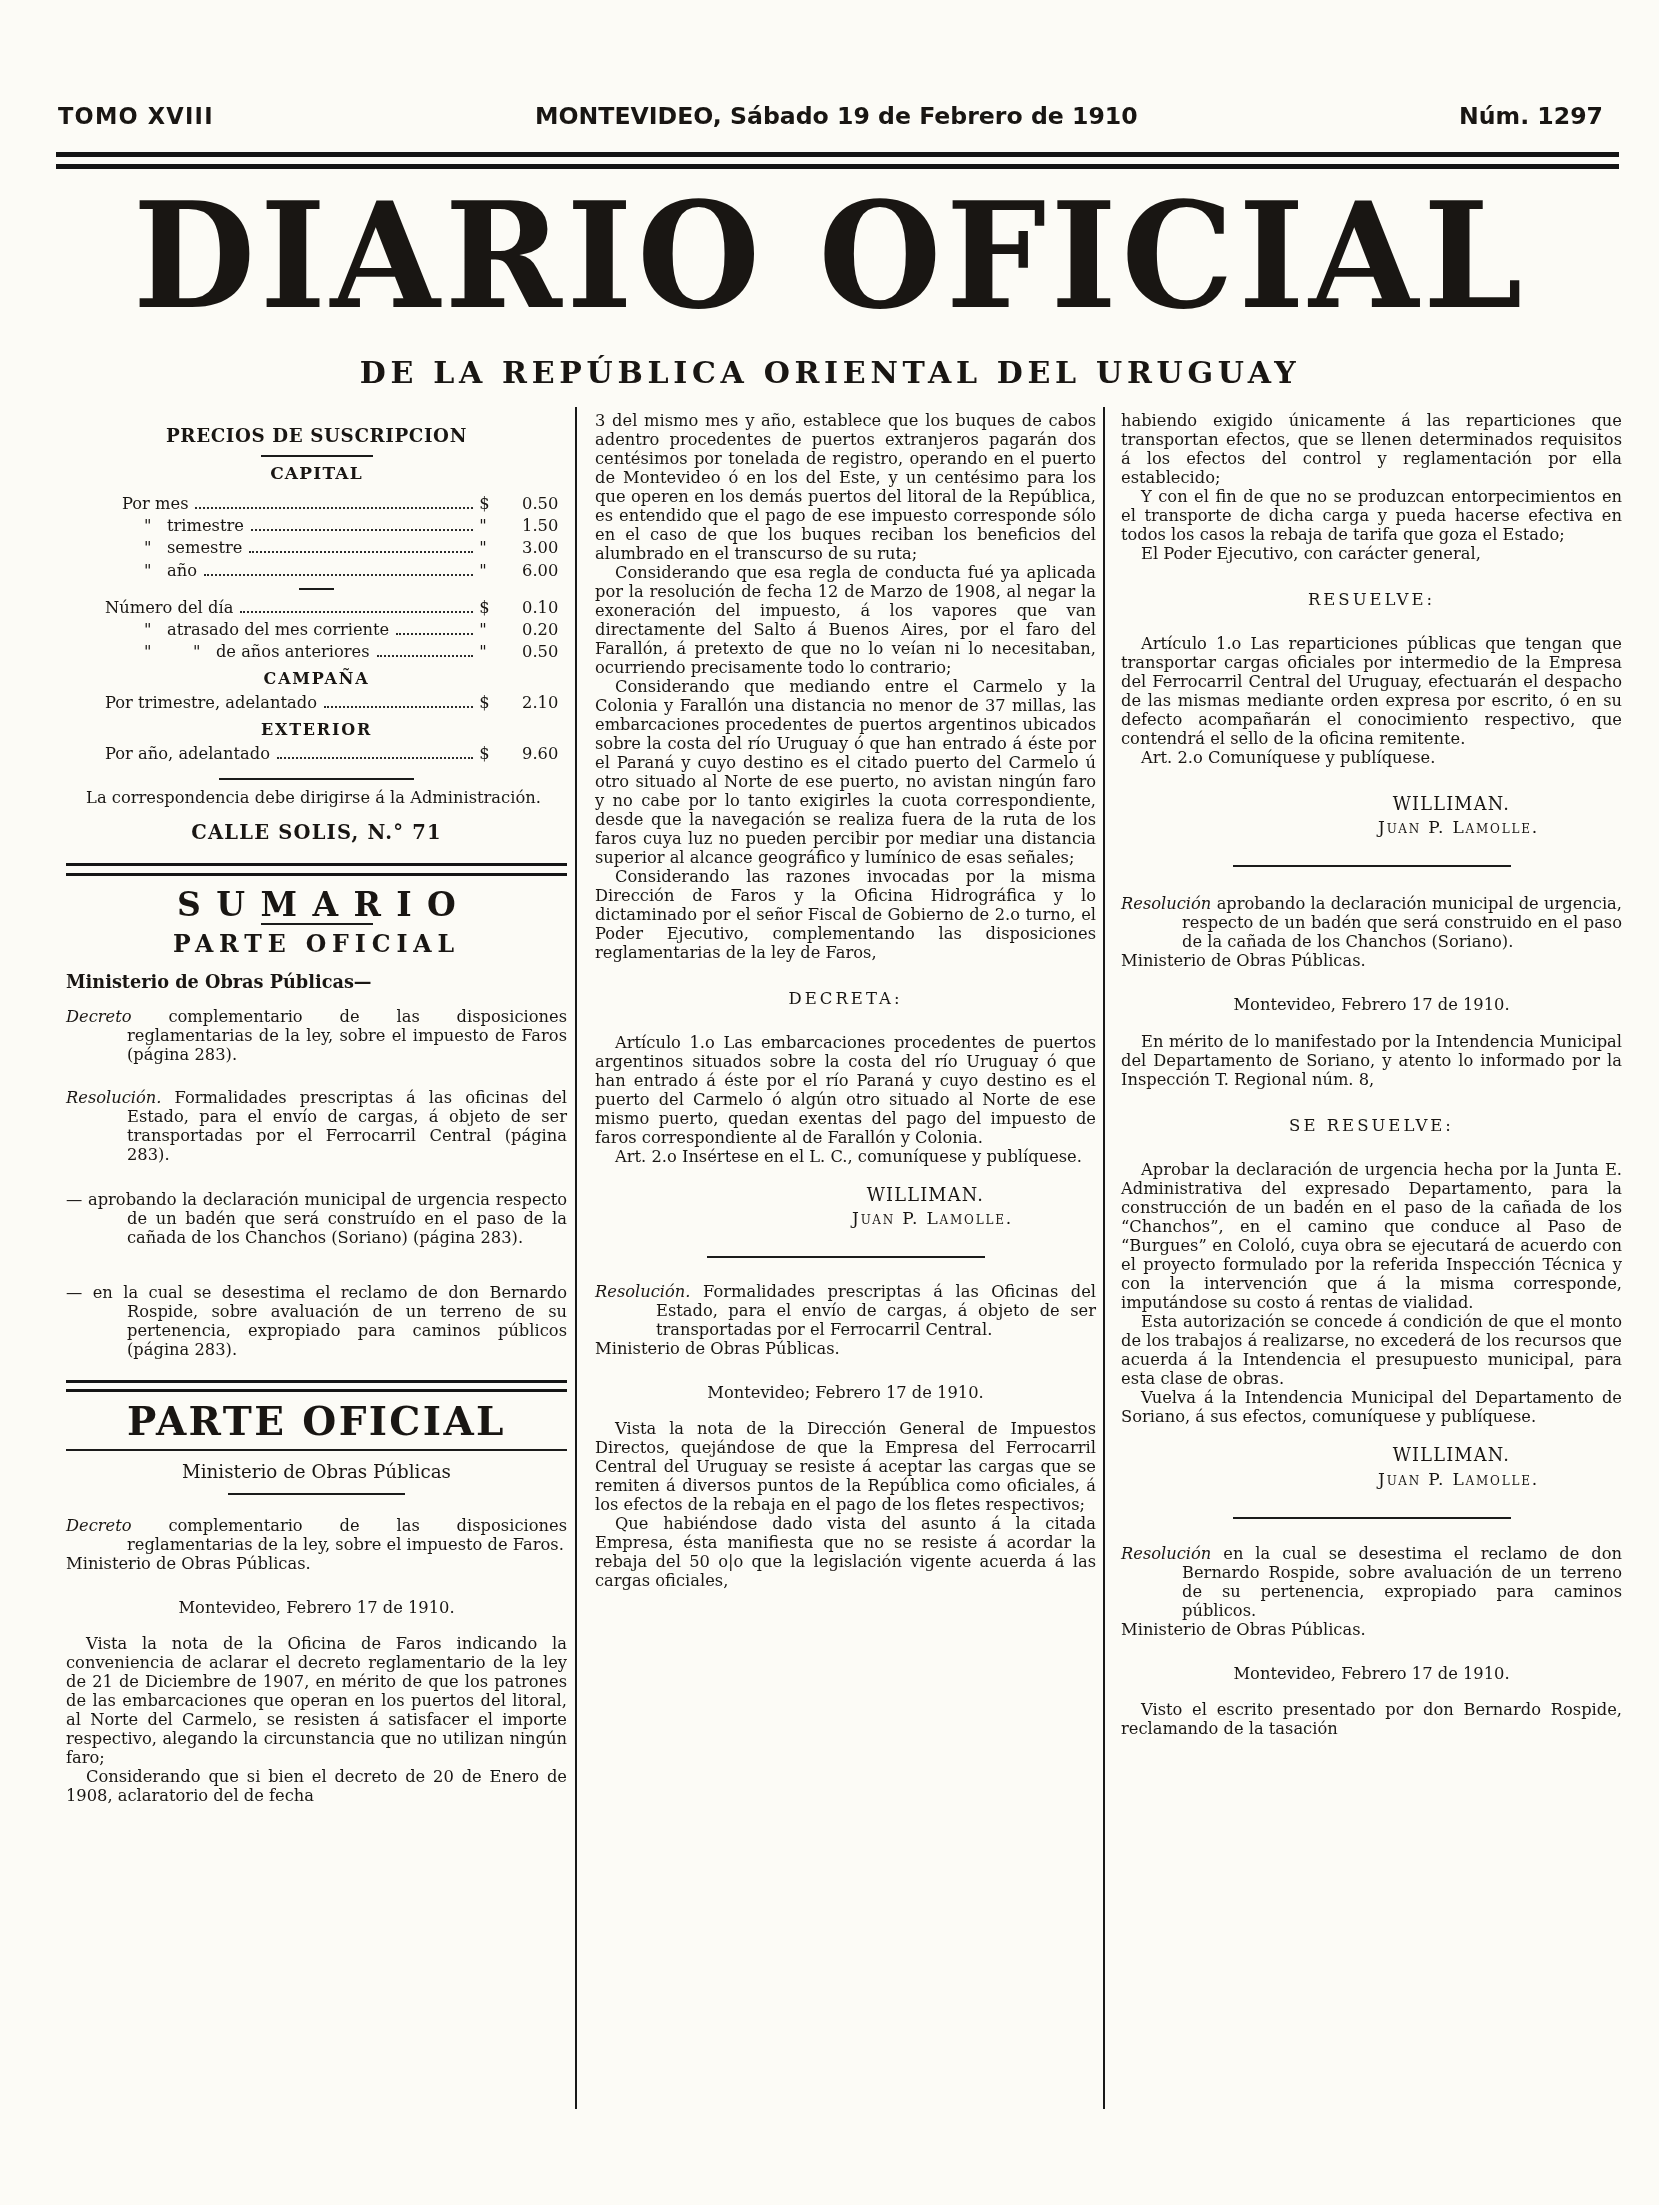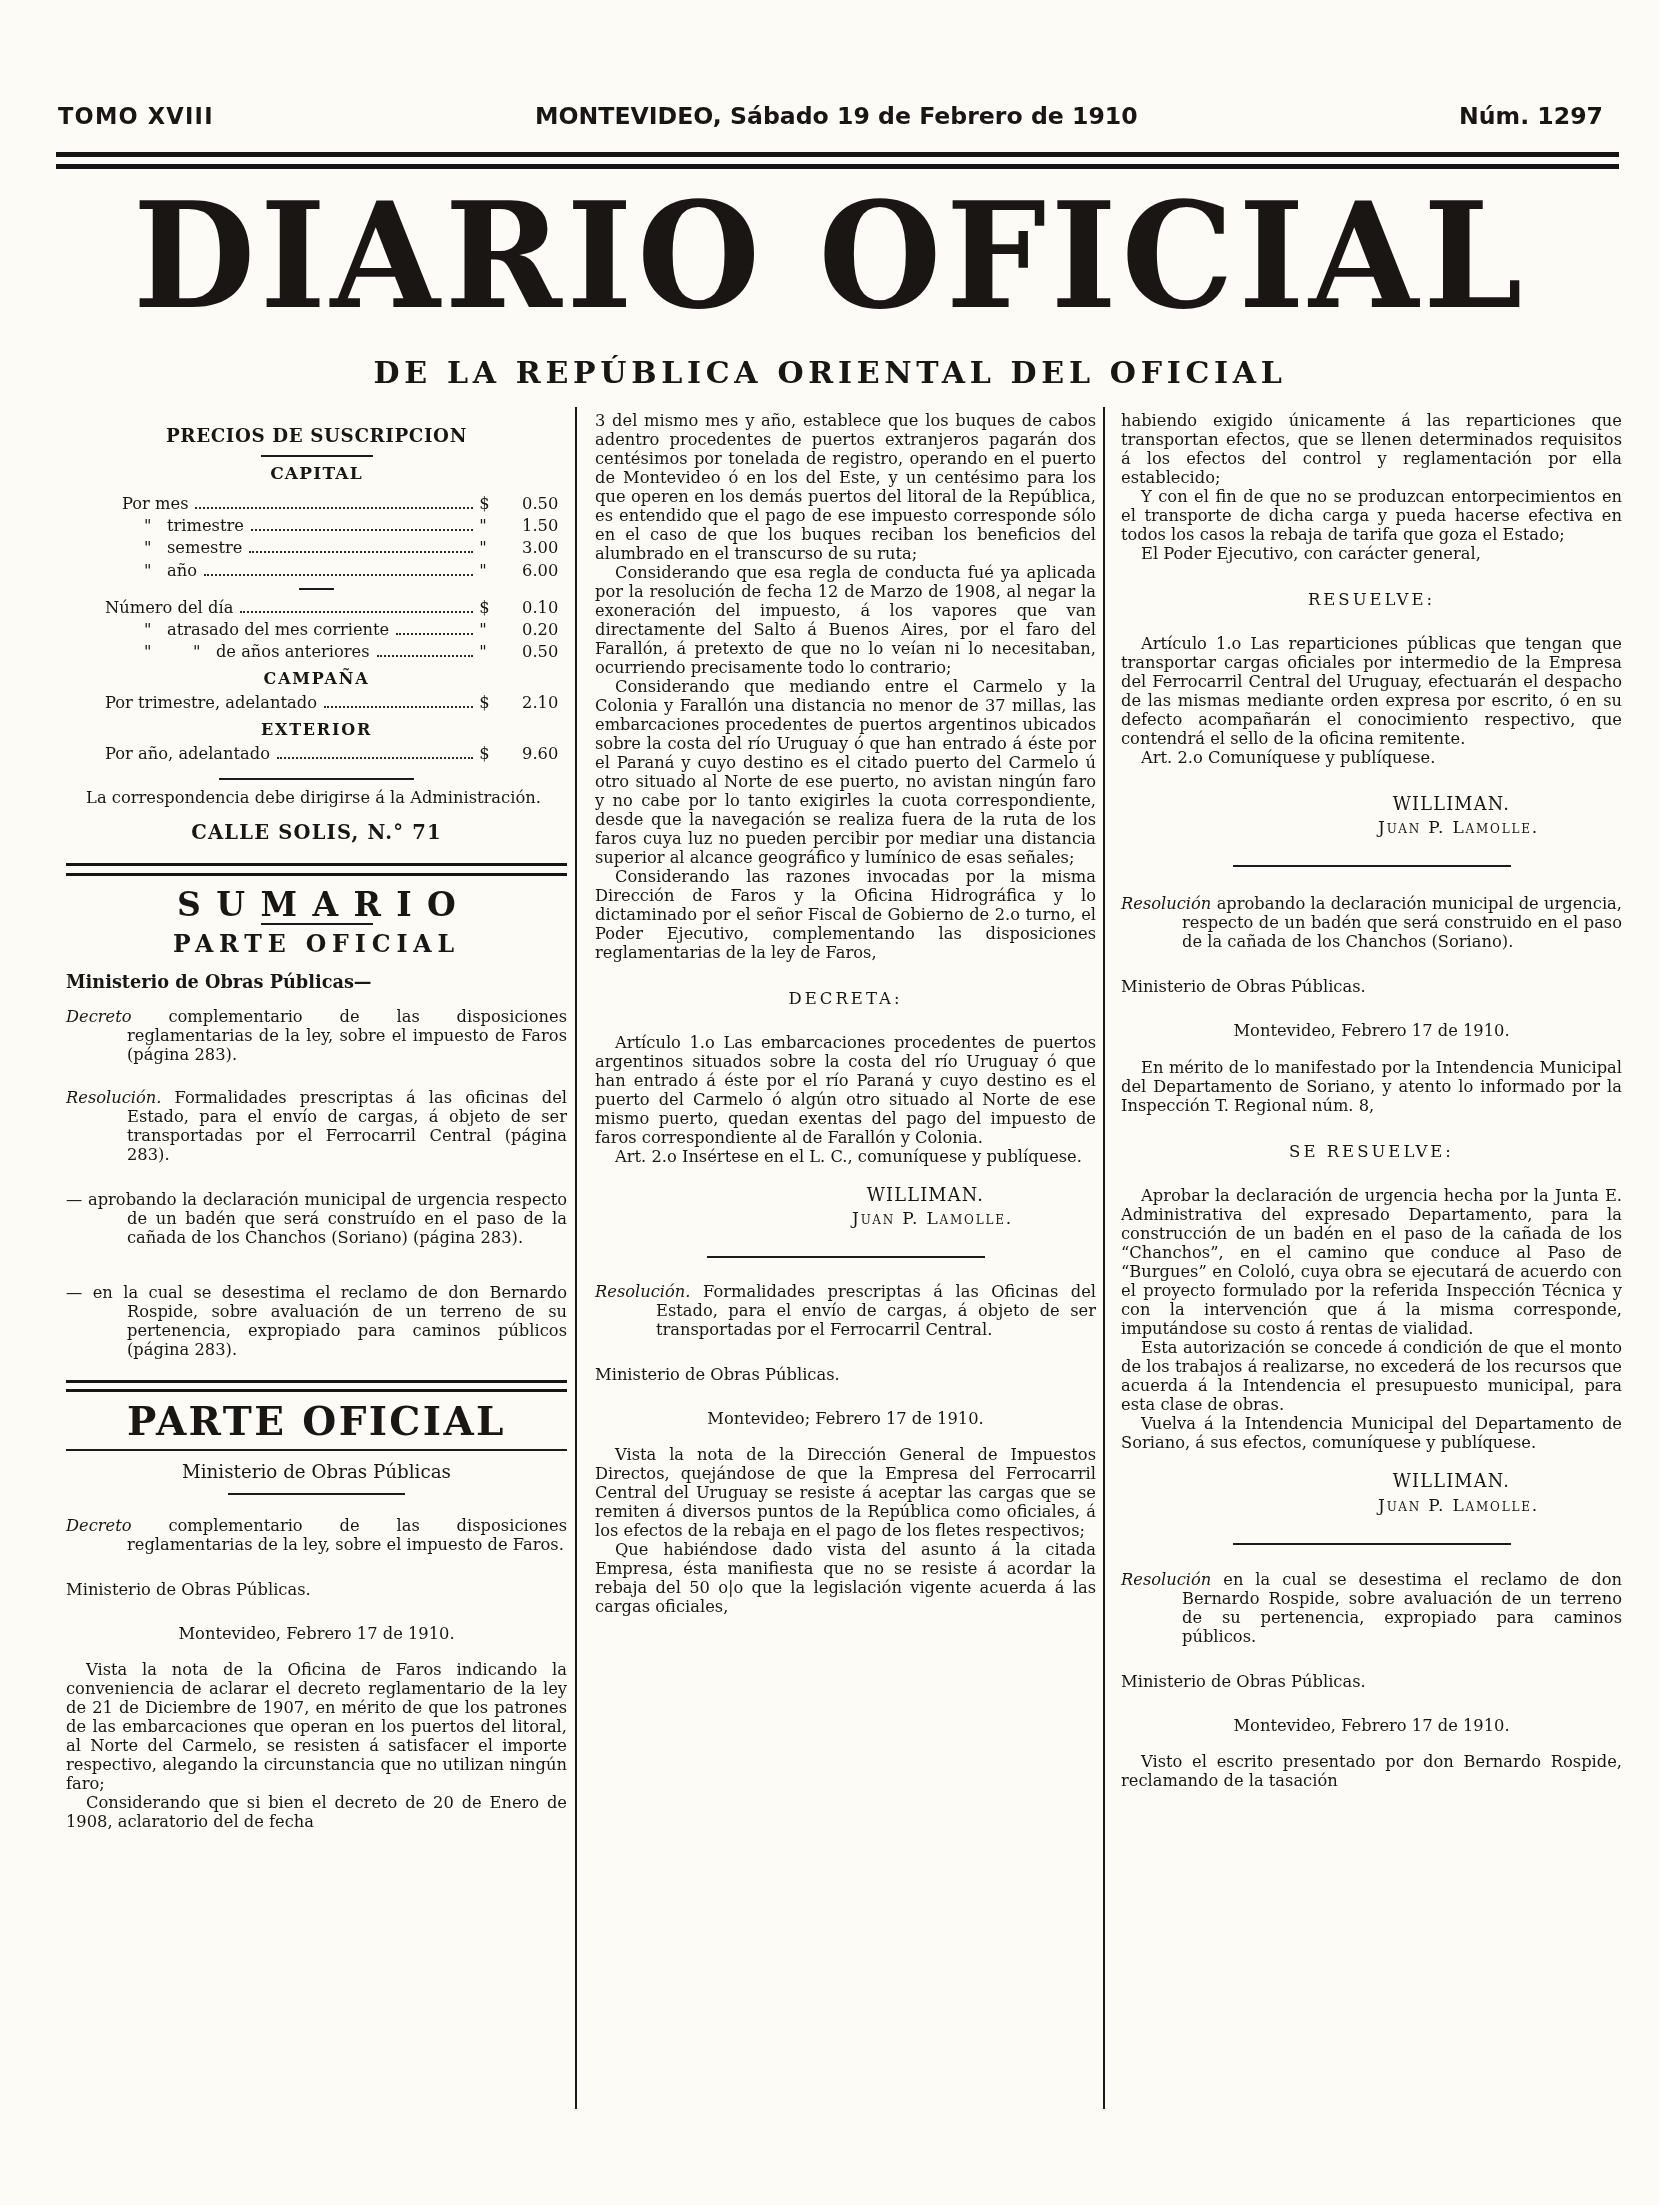"DE LA REPÚBLICA ORIENTAL DEL" div.subtitle { text: OFICIAL -> URUGUAY }
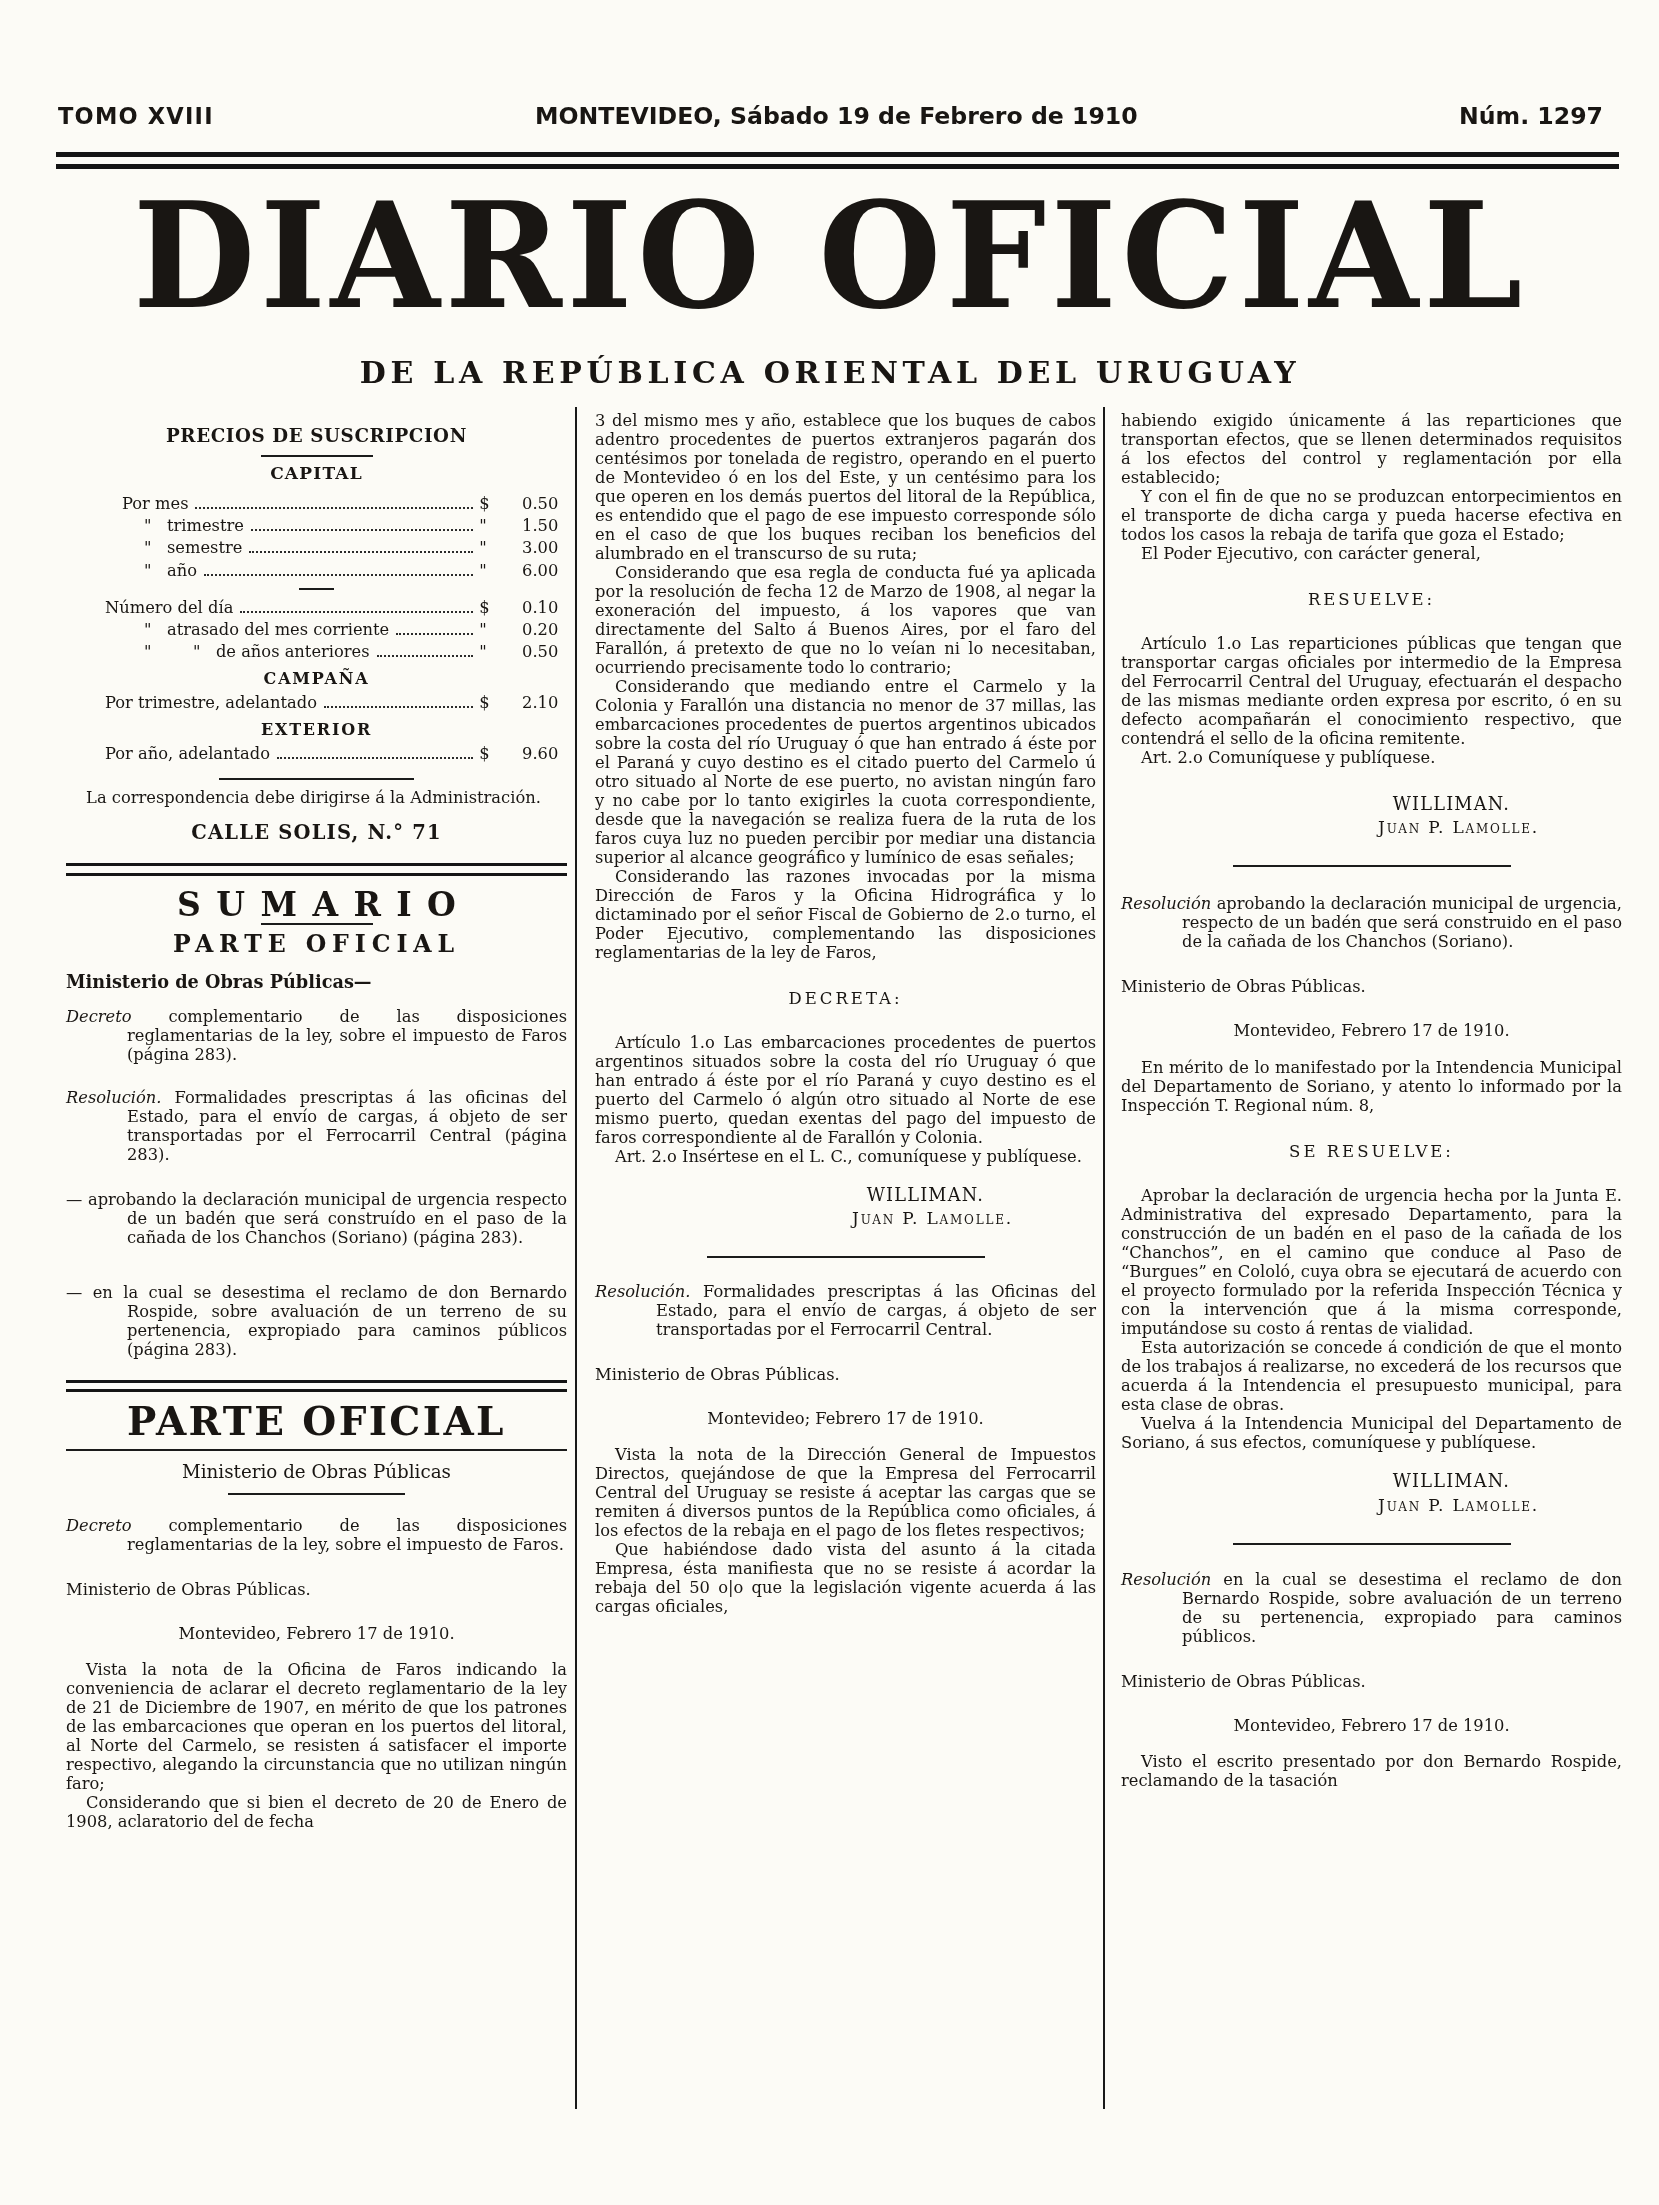"Ministerio de Obras Públicas." .plainline { margin-top: 26px -> none }
